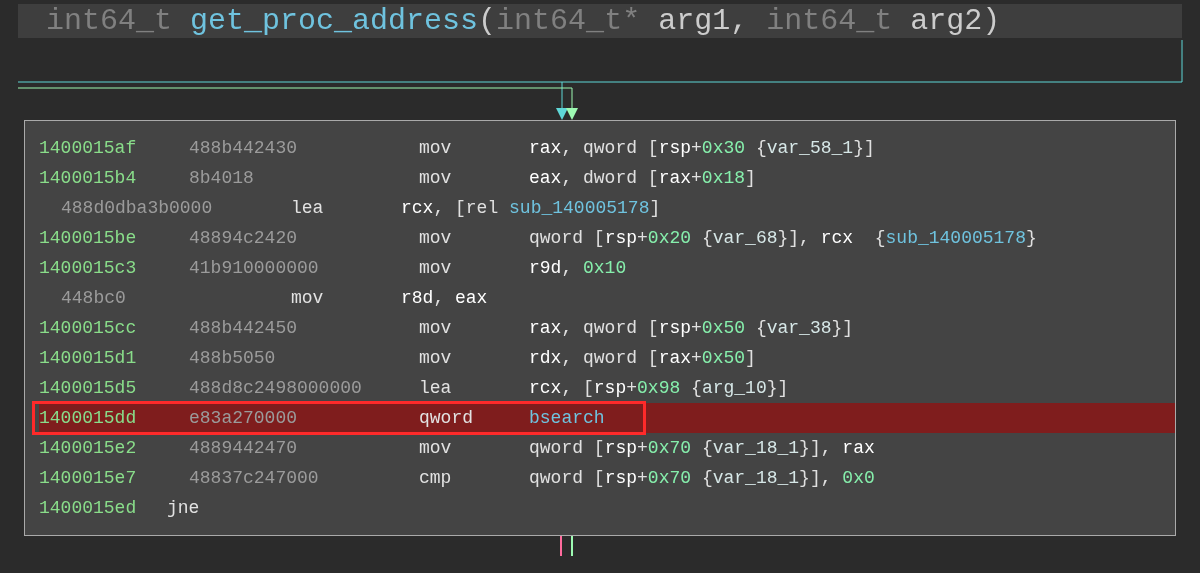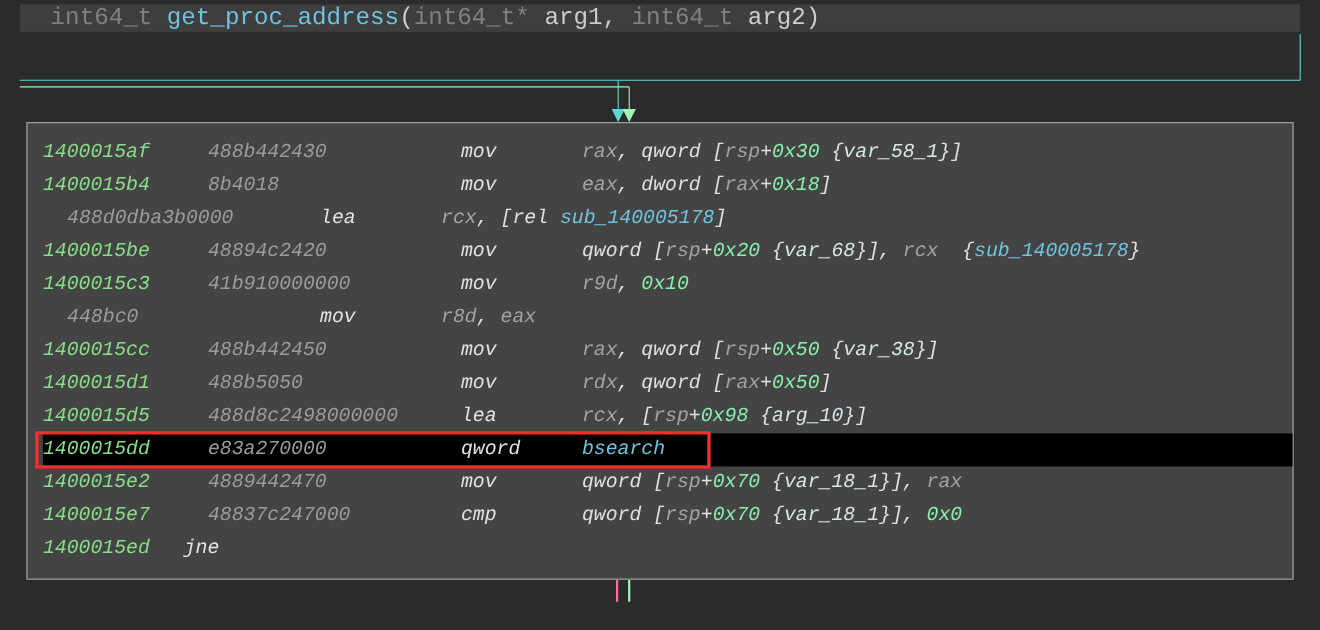"int64_t get_proc_address(int64_t* arg1," .signature { font-size: 22px -> 30px }
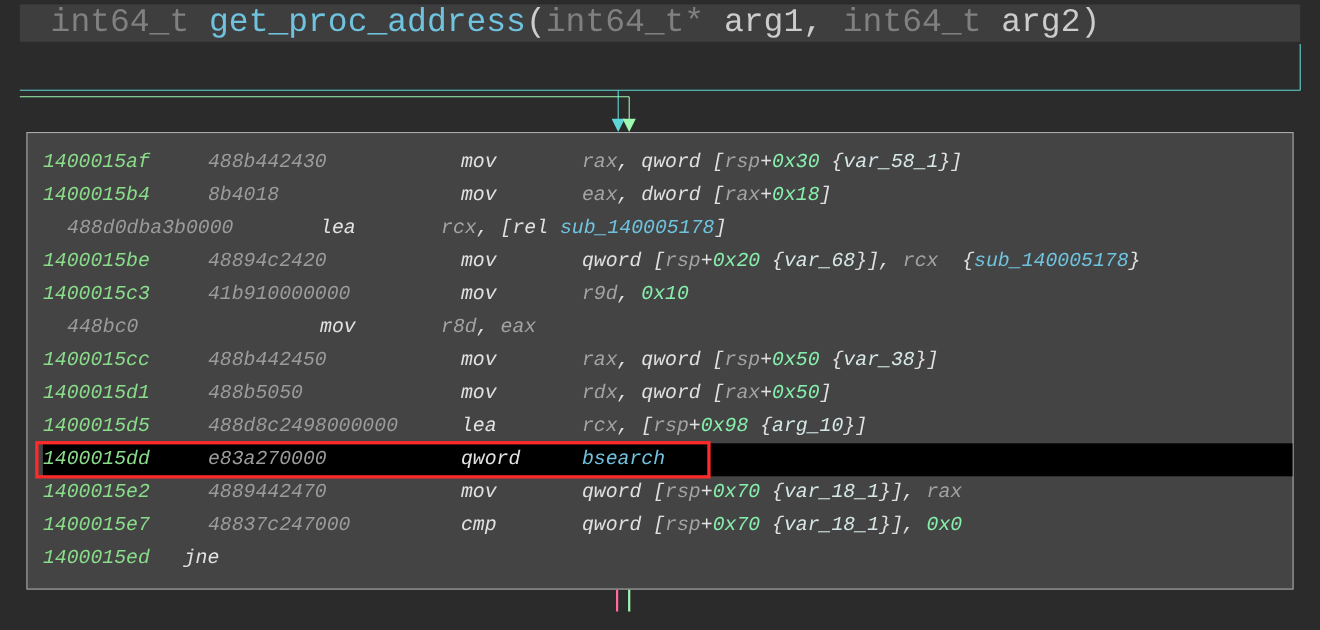"1400015af" .disasm { font-style: italic -> none }
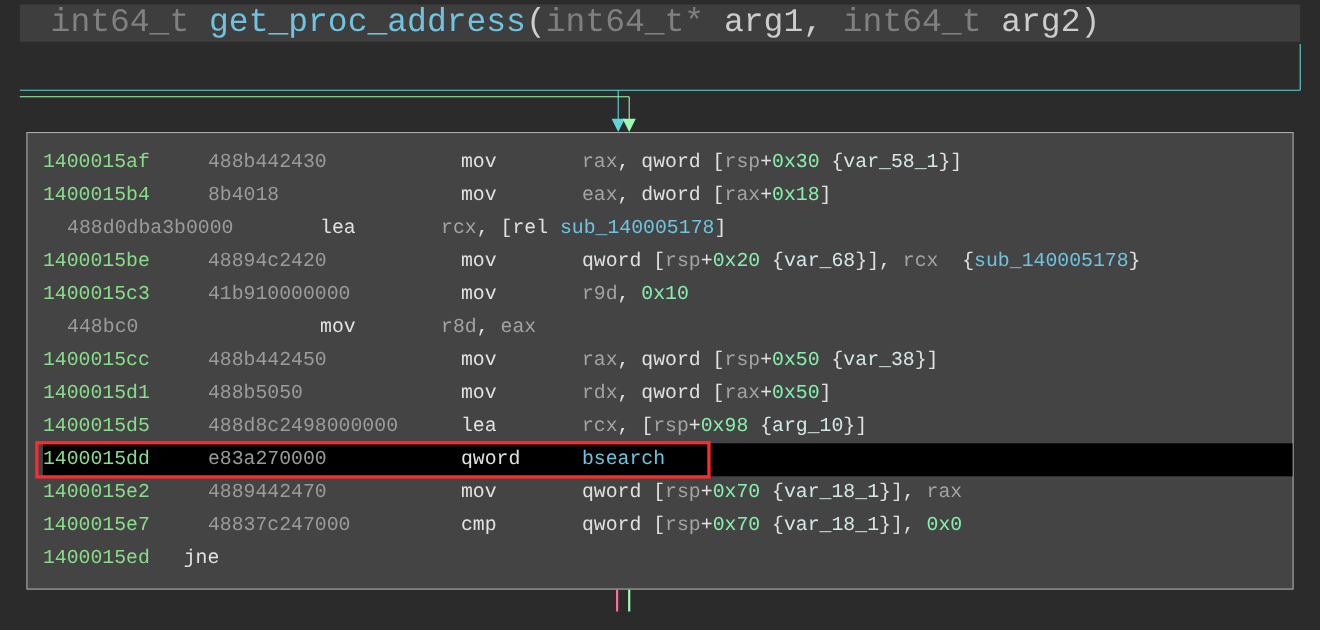"rax" .op-reg { color: #a3a3a3 -> #ffffff }
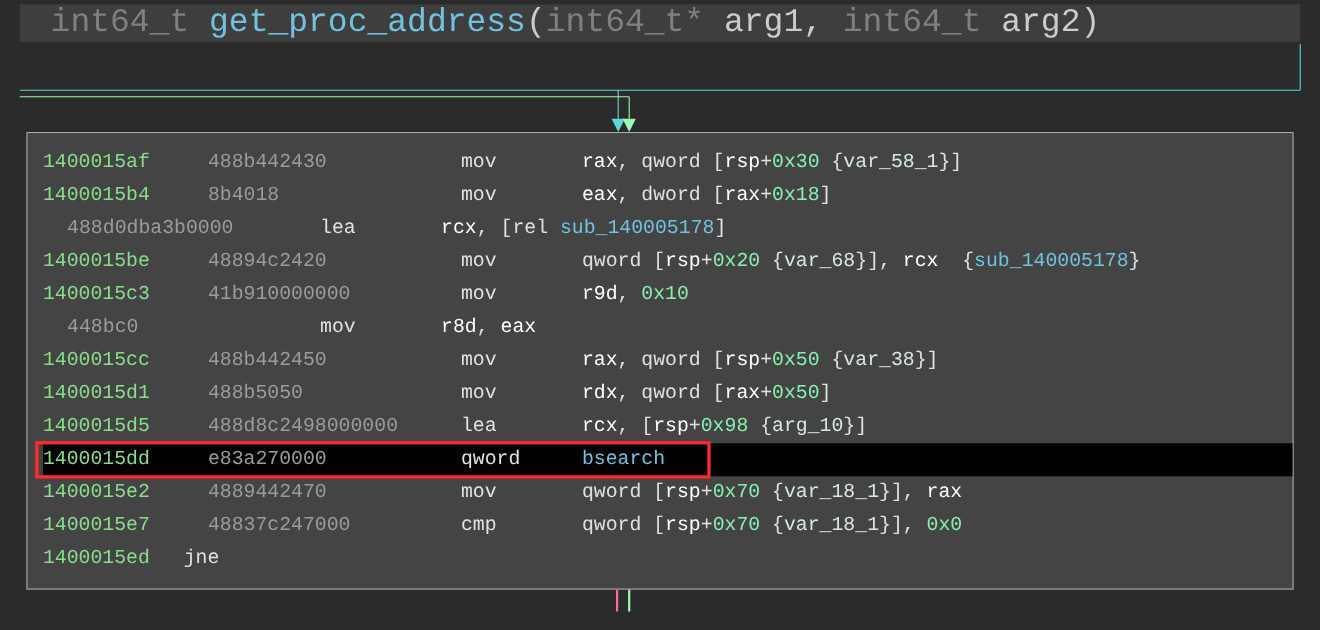"1400015dd" .row.selected { background: #000000 -> #7f1d1d }
